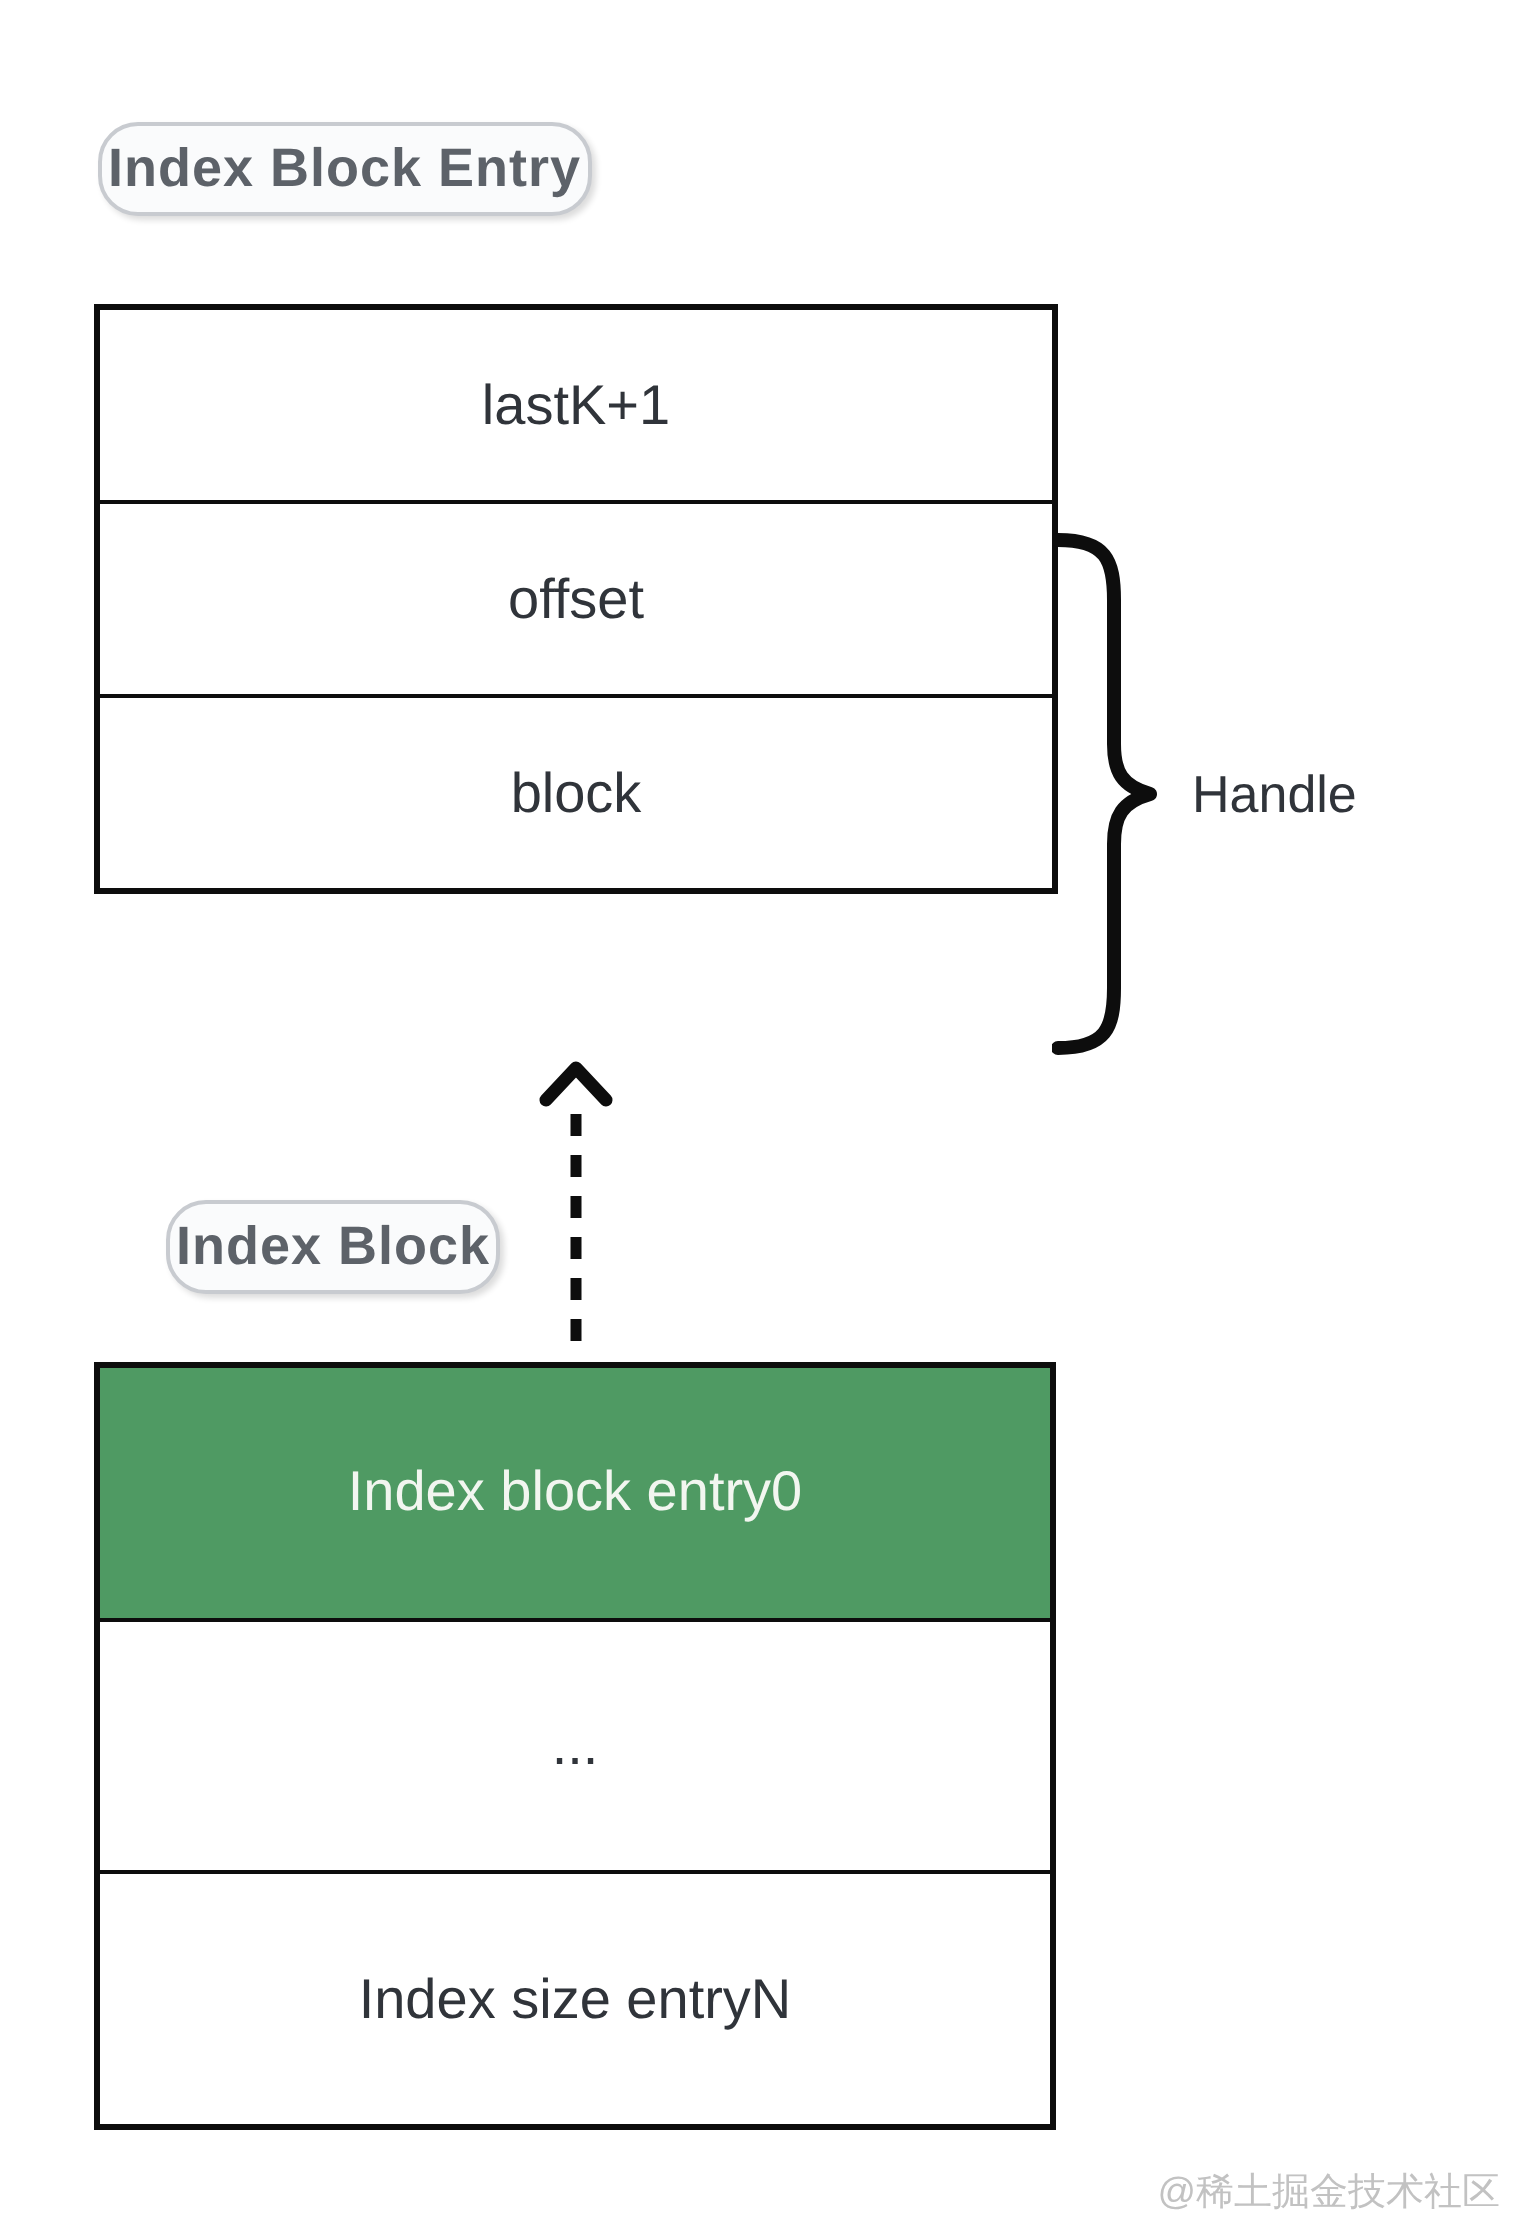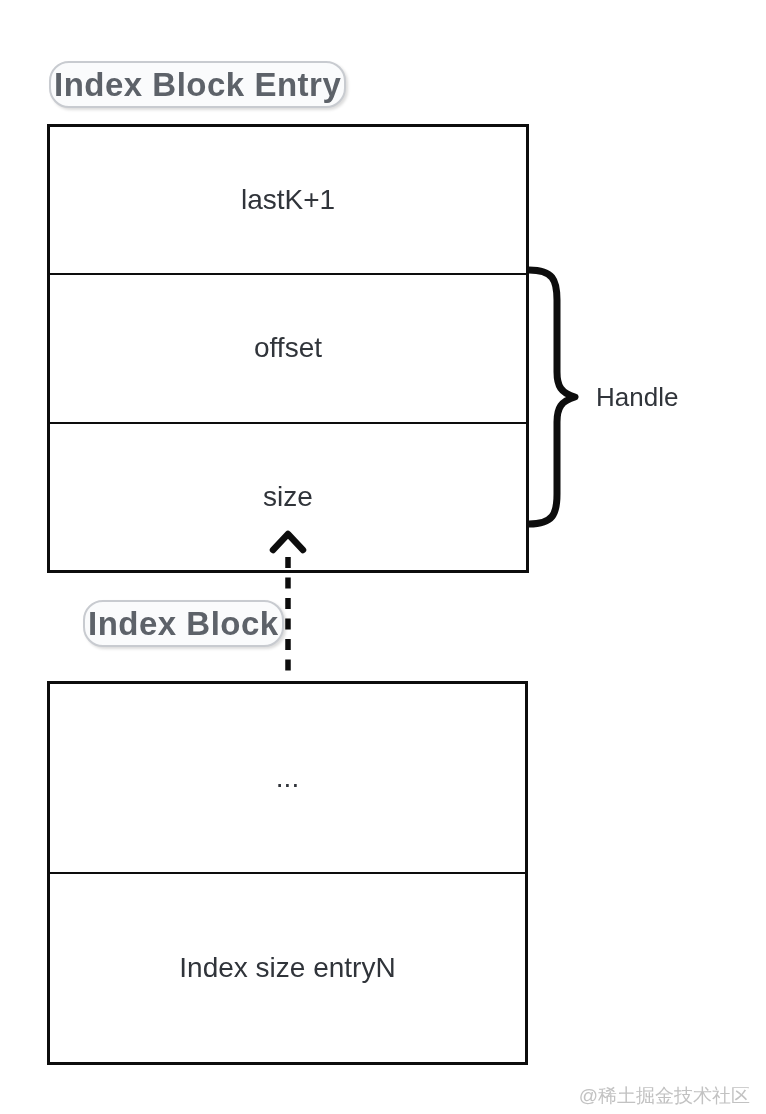"Index Block Entry" .badge { font-size: 33px -> 27px }
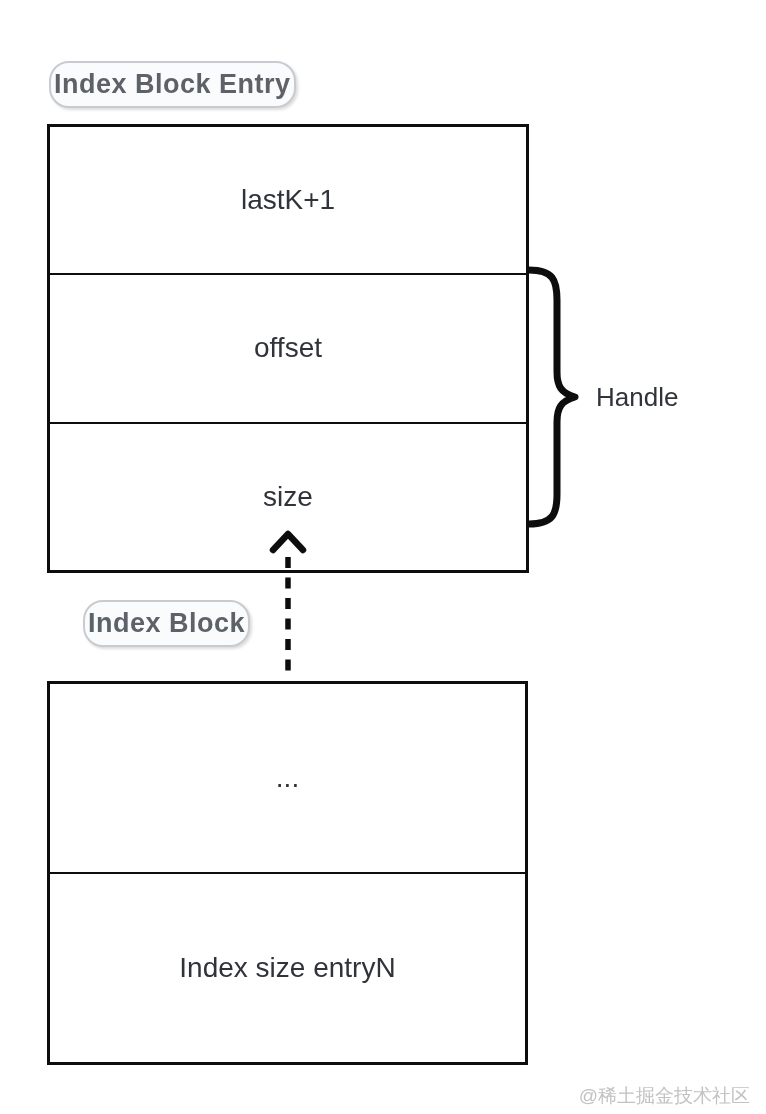"lastK+1" .entry-table { height: 449px -> 295px; top: 124px -> 152px }
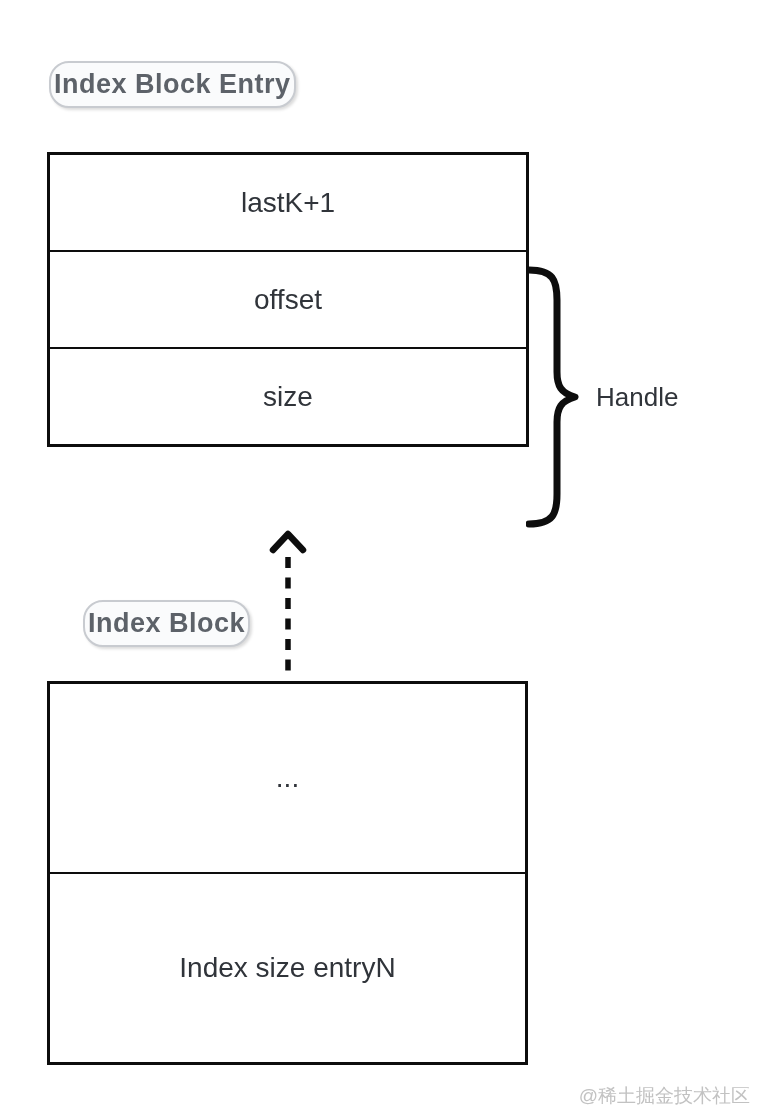"size" span { text: size -> block }
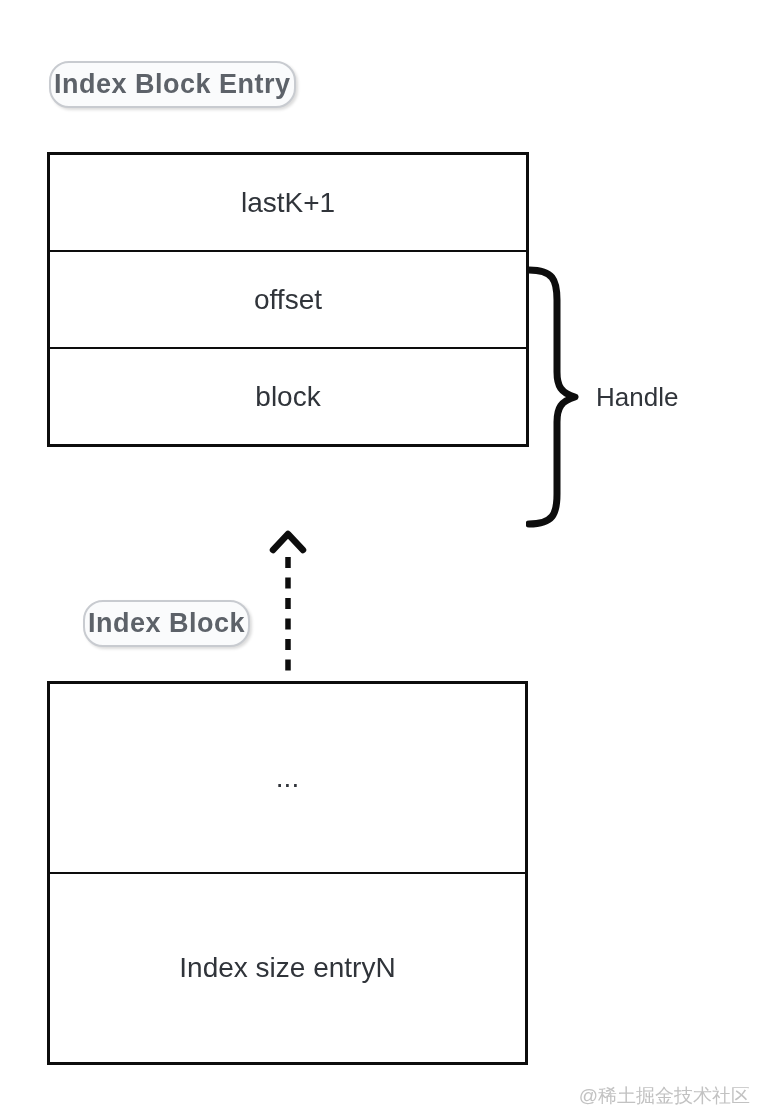"Index block entry0" div.row { html: none -> <div> <span>Index block entry0</span> </div> }
